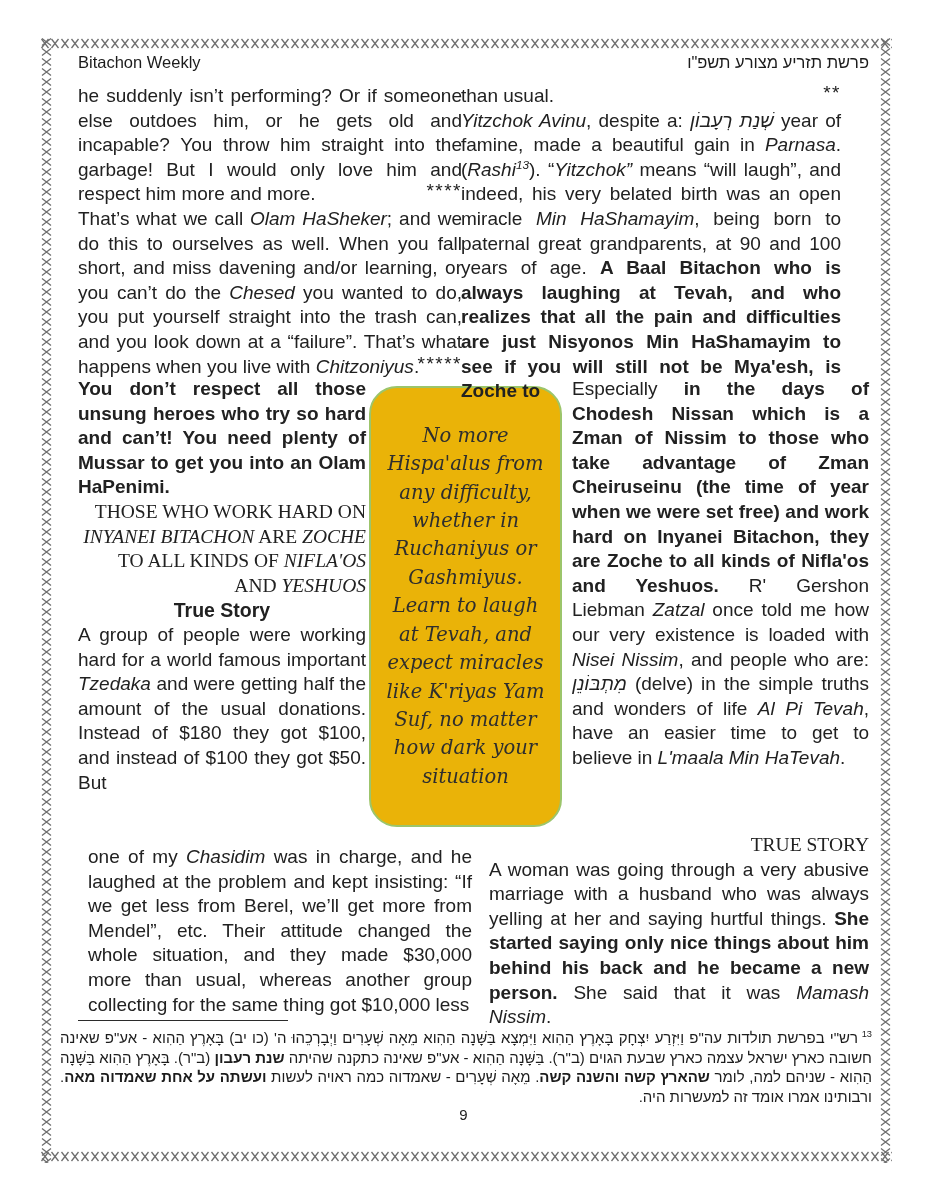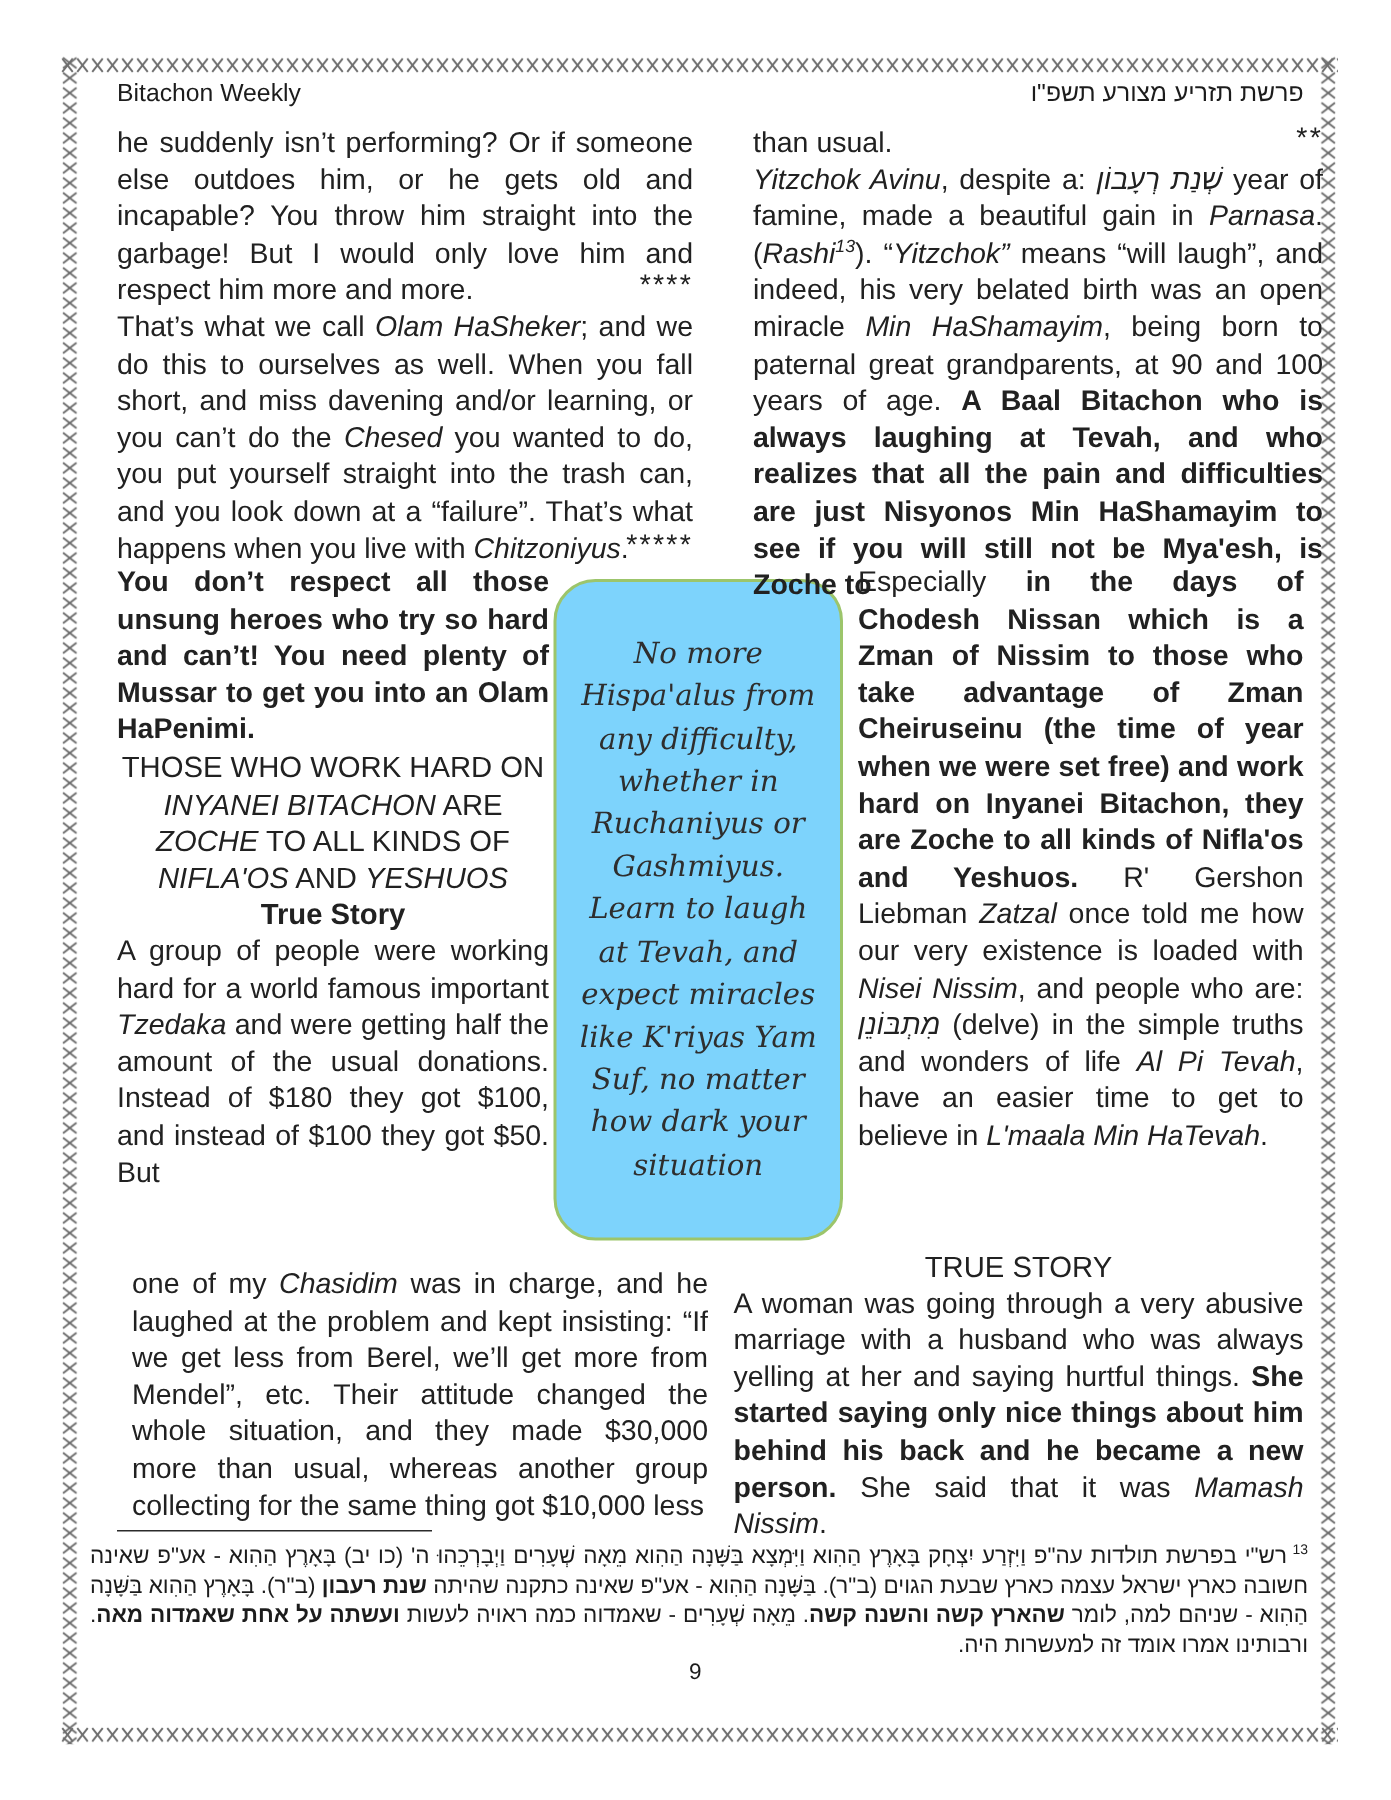"than usual." div.col { left: 502px -> 461px }
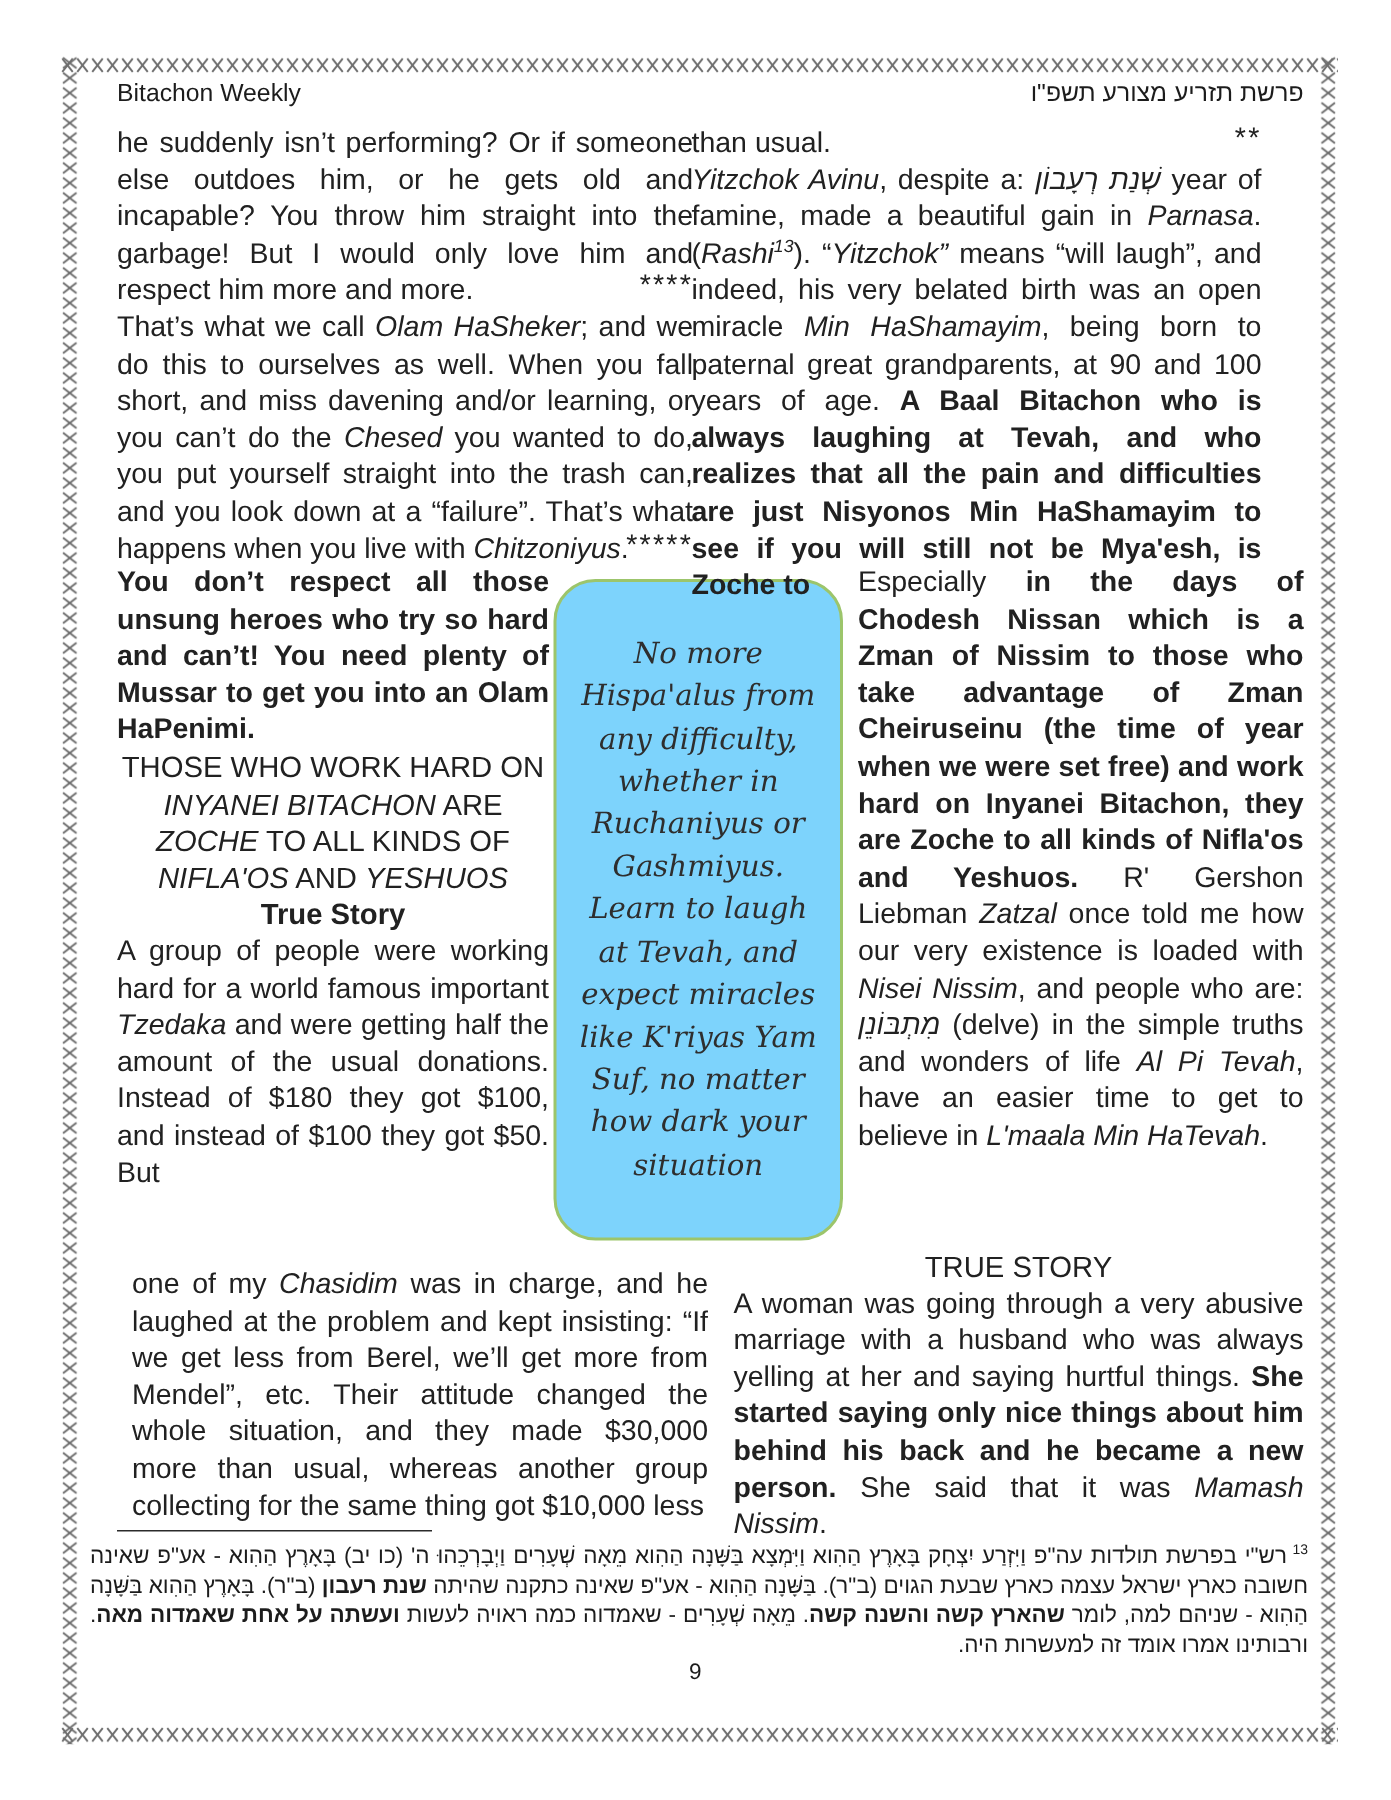"No more Hispa'alus from any" #quote-box { background: #7dd3fc -> #eab308 }
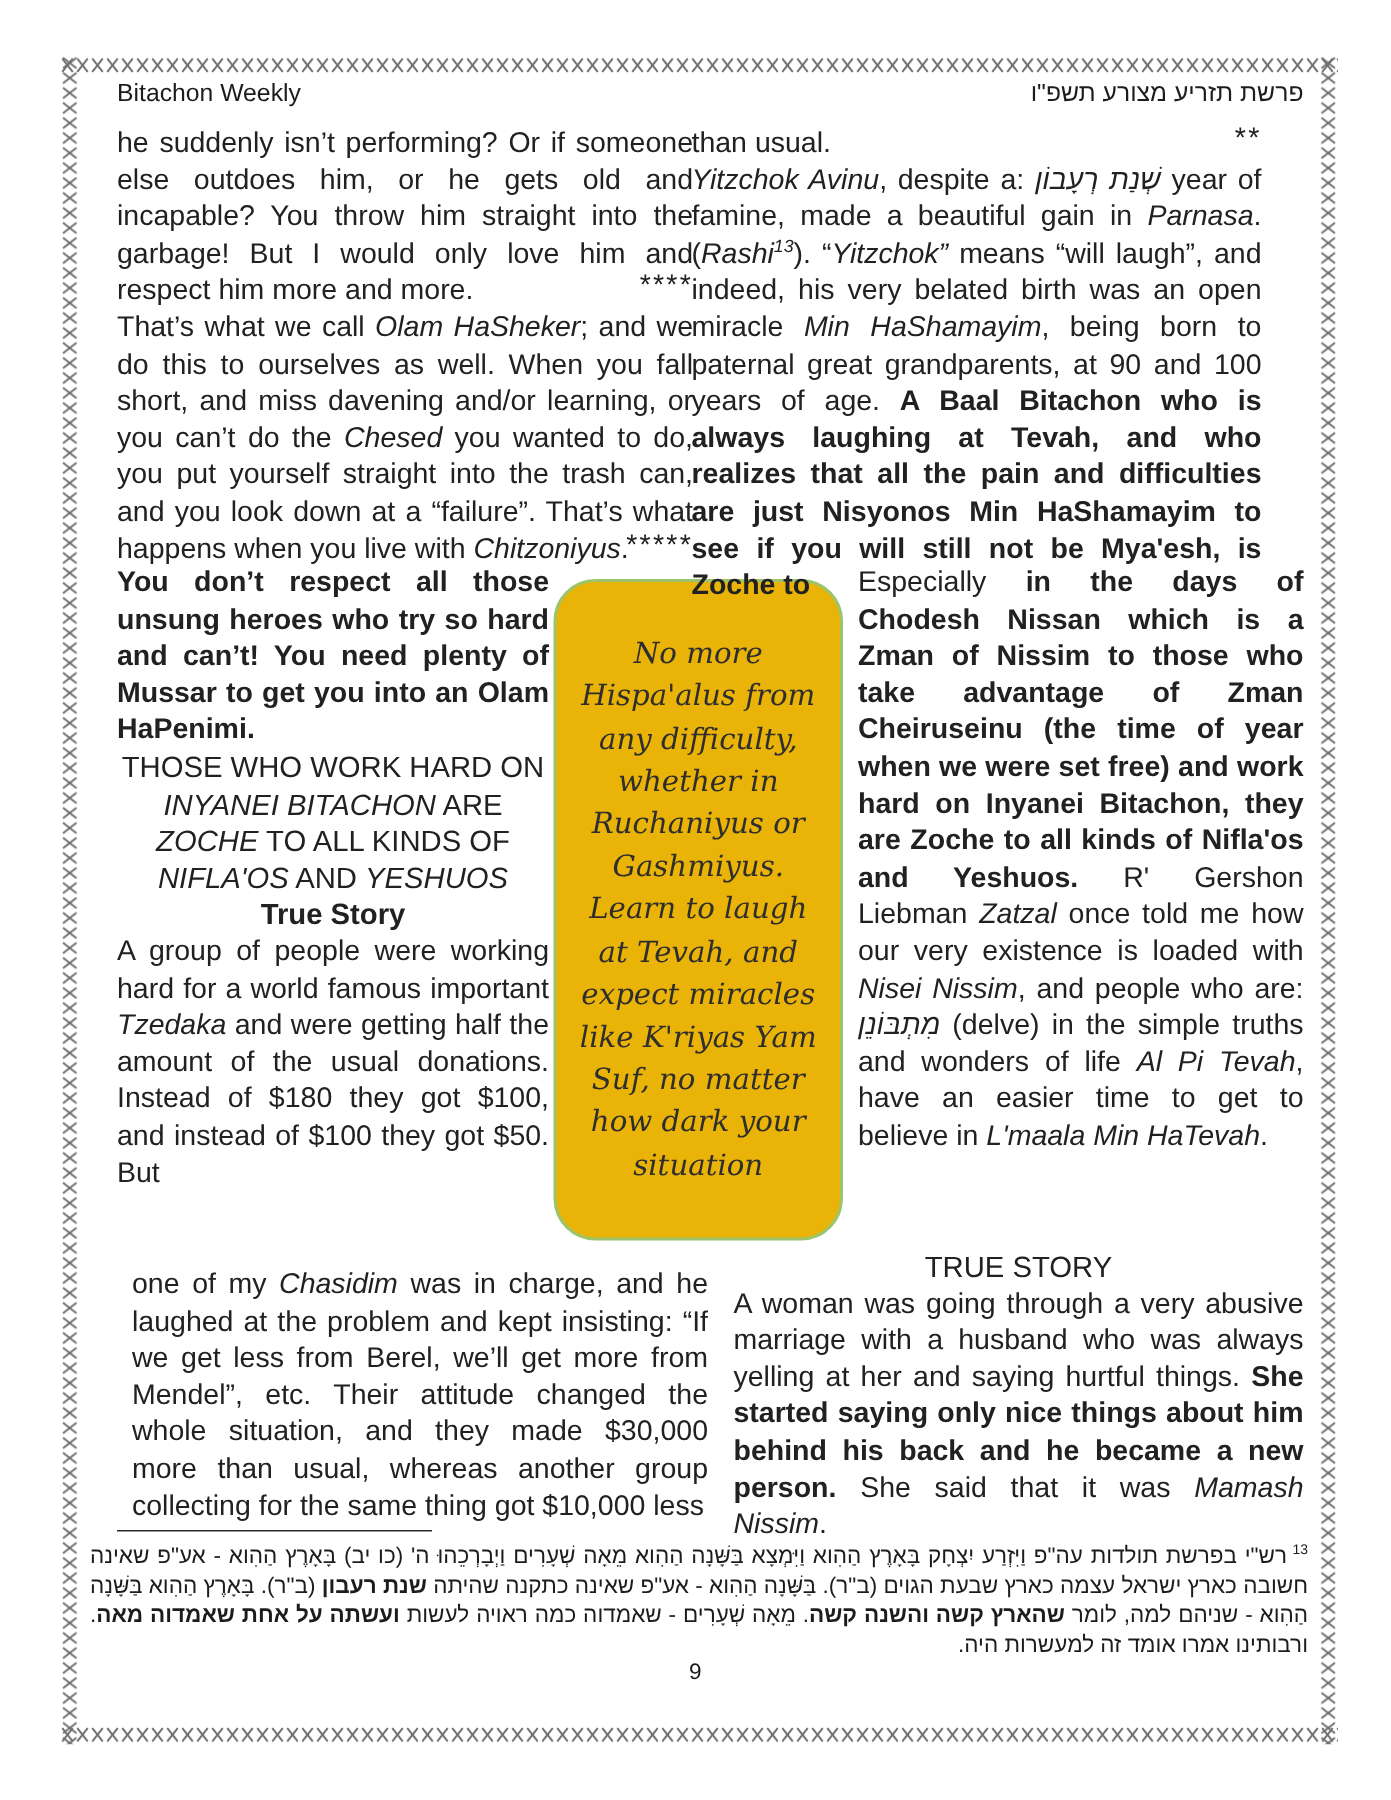"THOSE WHO WORK HARD ON" .h-caps { font-family: none -> Liberation Serif, serif; text-align: center -> right }
